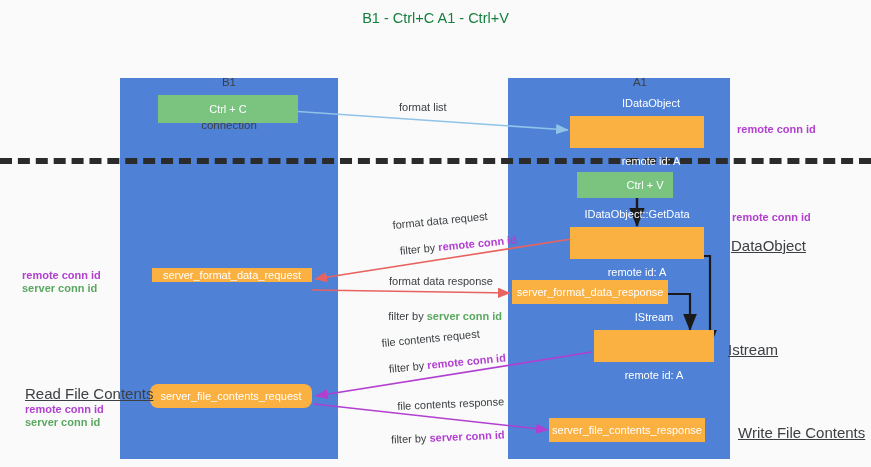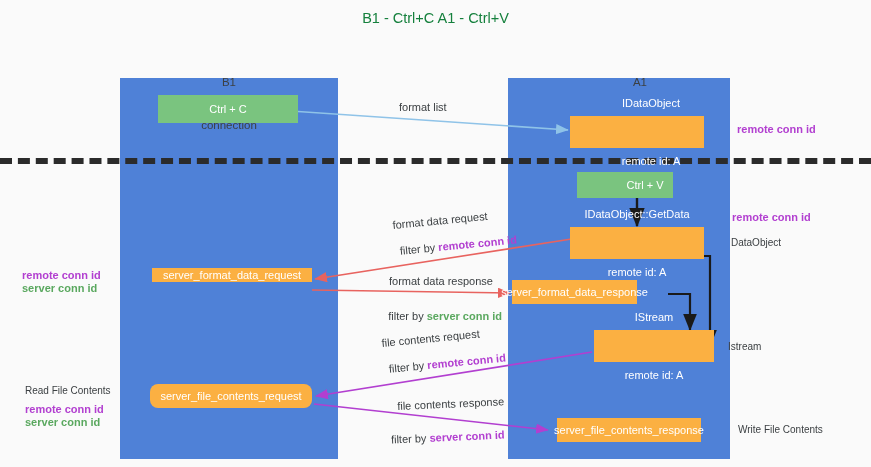"DataObject" .plain { font-size: 10px -> 15px; text-decoration: none -> underline }
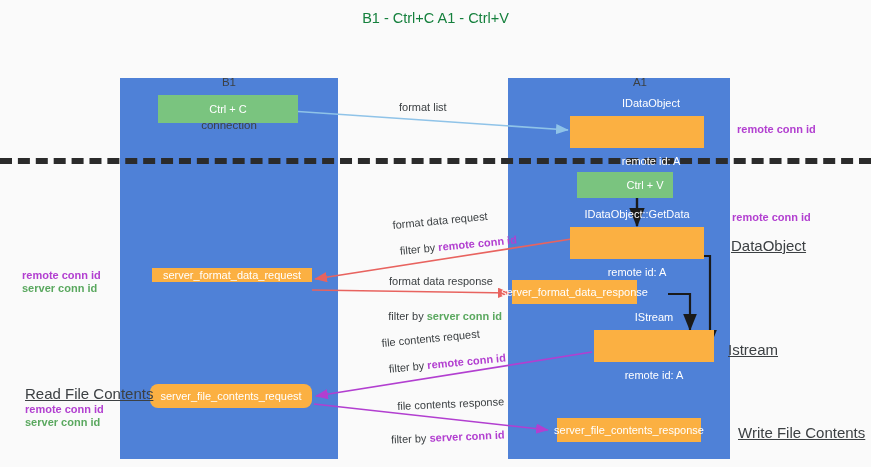"server_format_data_response" div.box { width: 125px -> 156px }
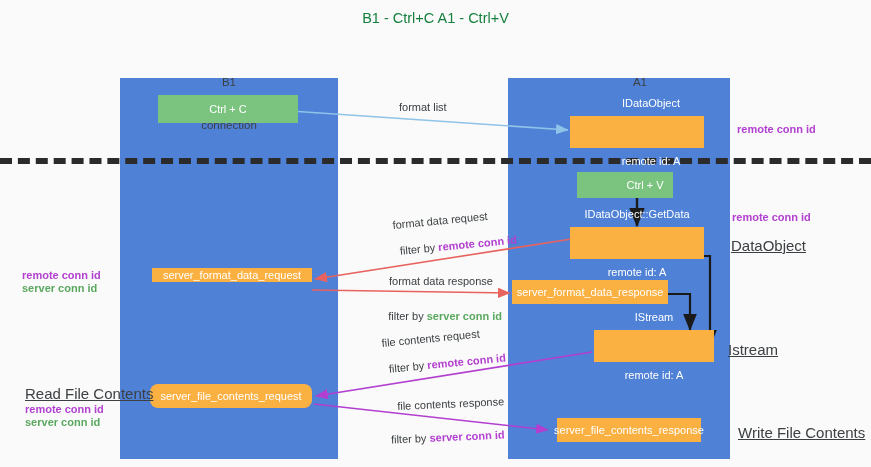"server_file_contents_response" div.box { margin-left: 8px -> none; width: 144px -> 156px }
